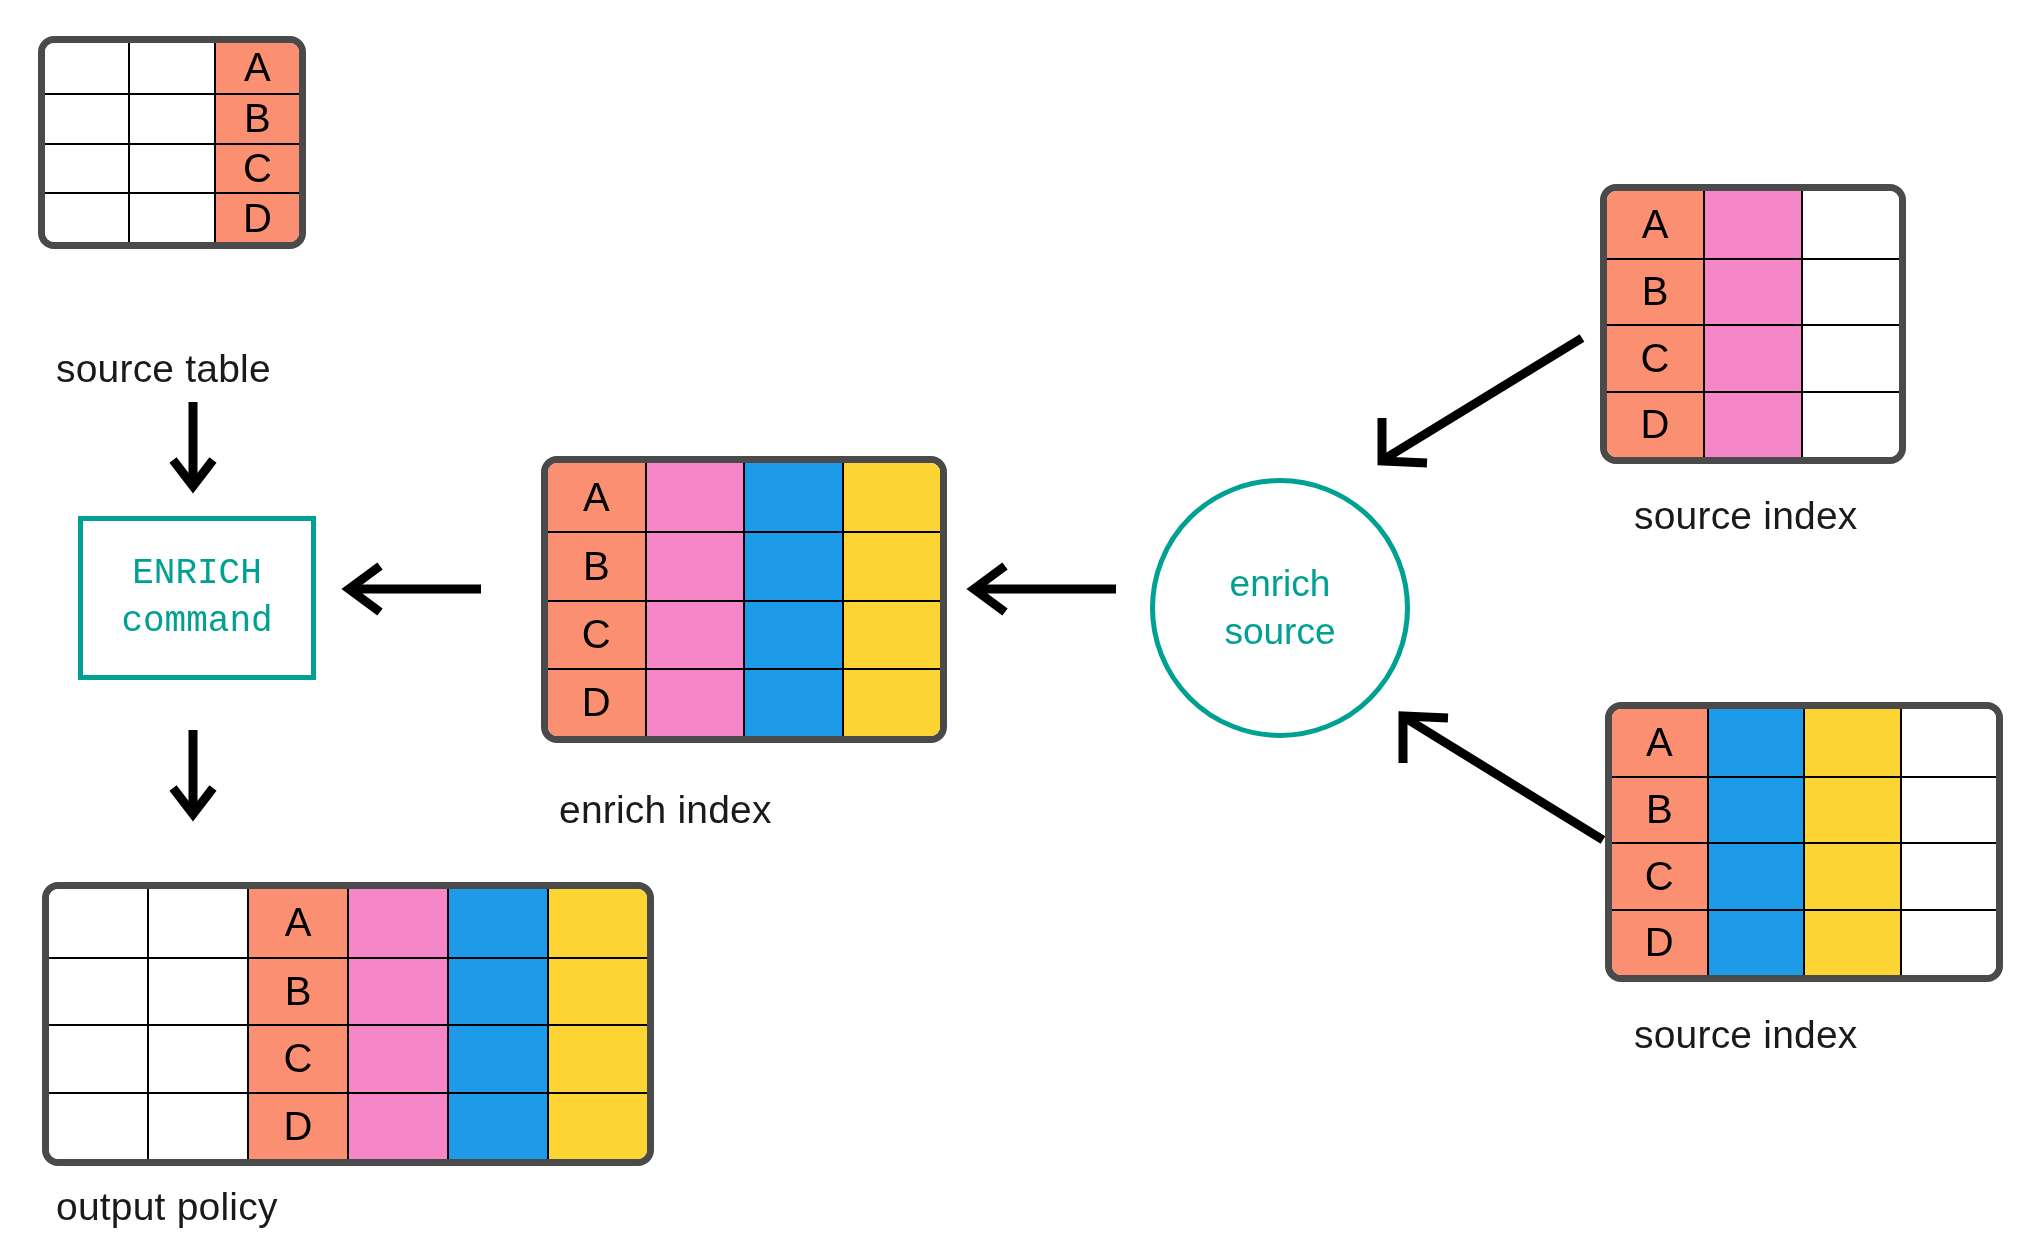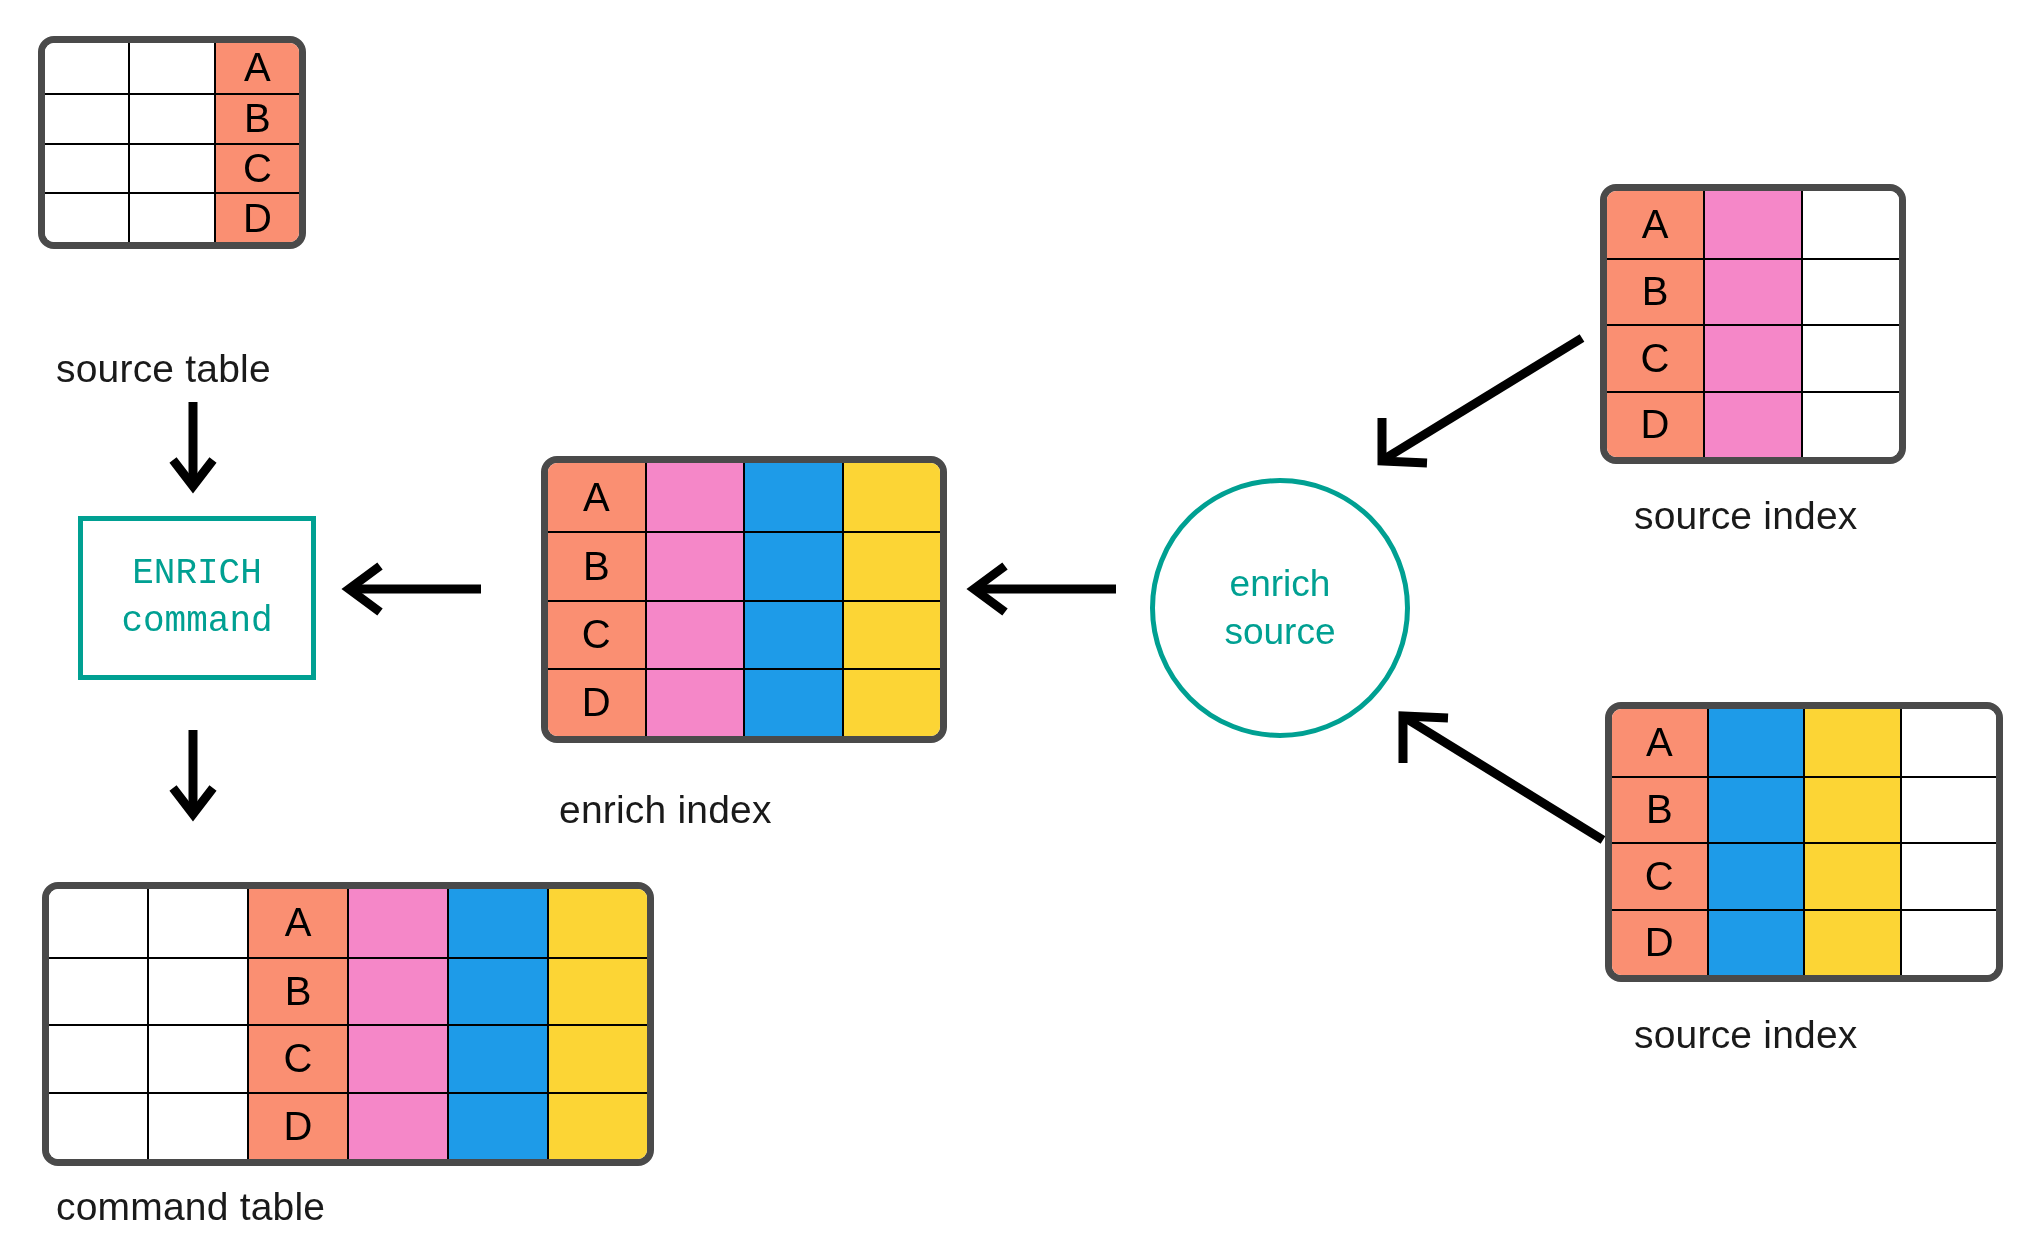"command table" div.caption { text: command table -> output policy }
